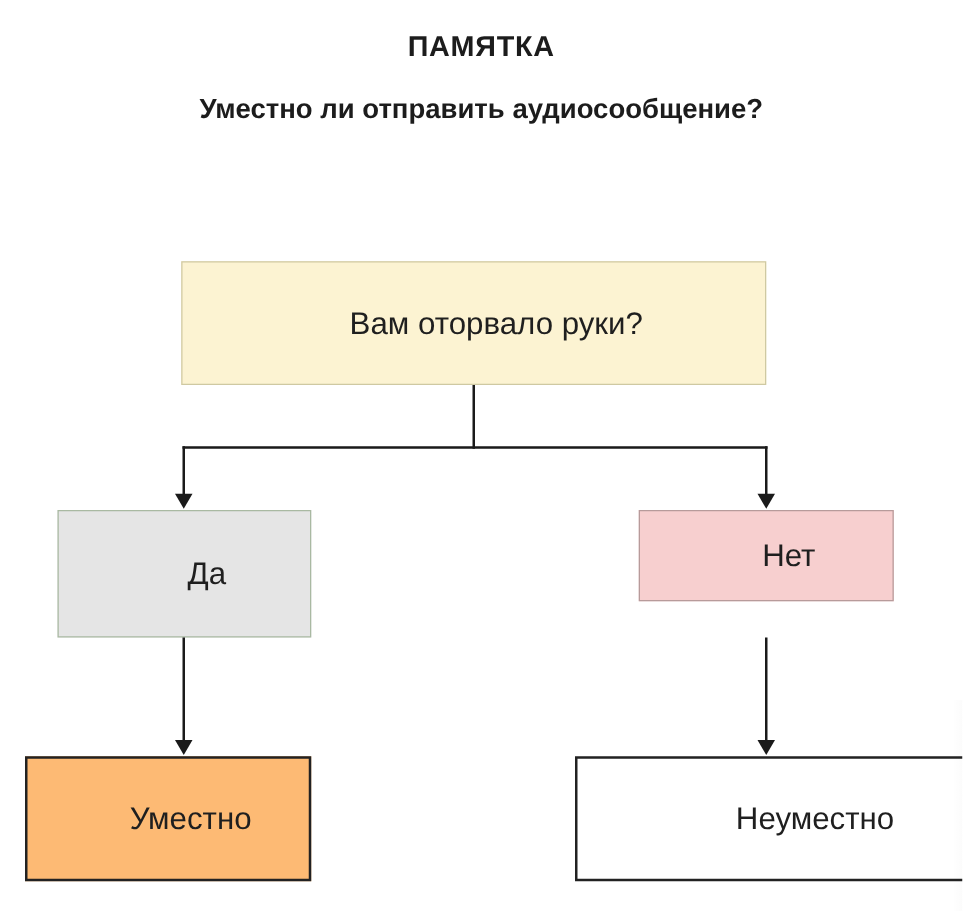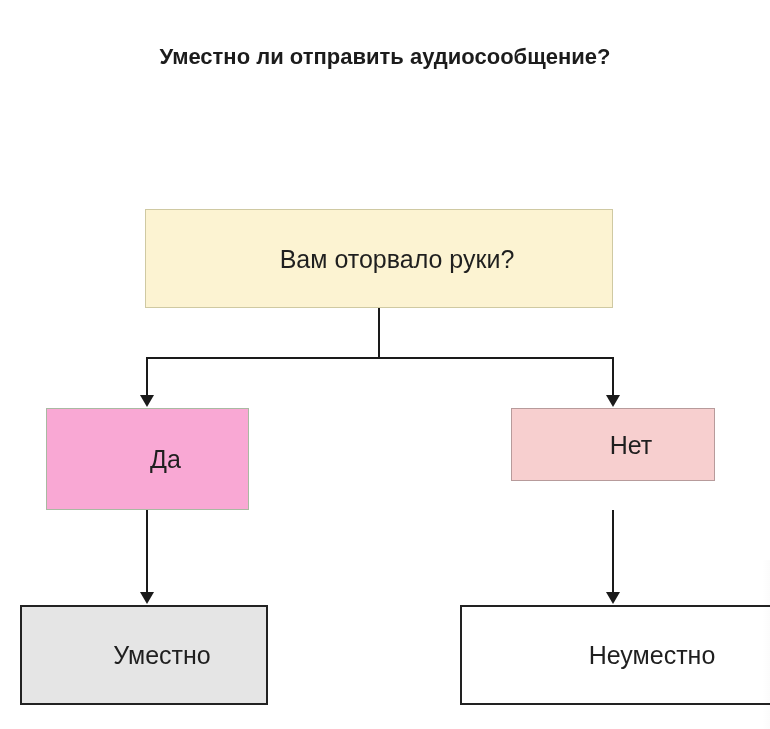"ПАМЯТКА" div.title { html: none -> <div>ПАМЯТКА</div> }
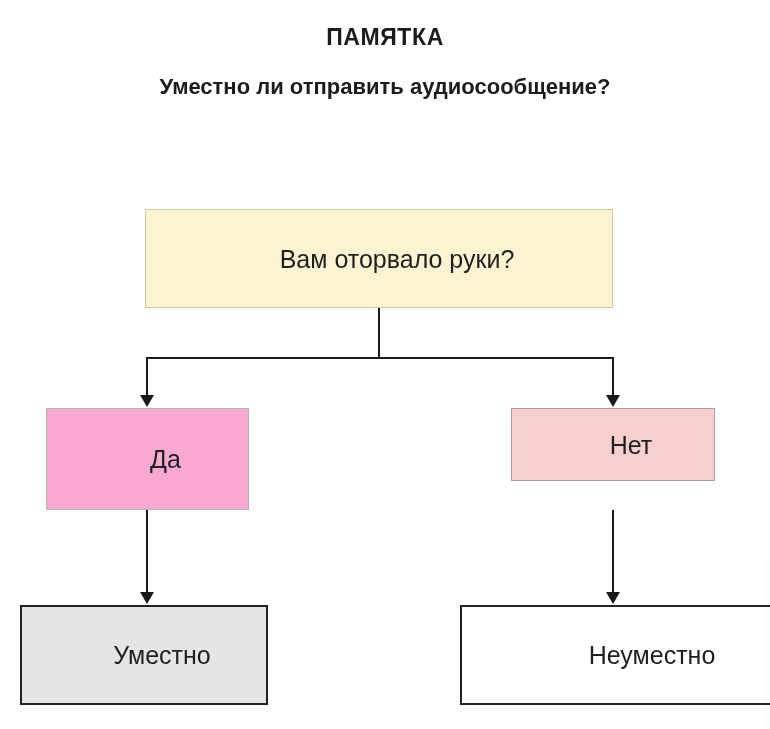"Да" #node-yes { background: #f9a8d4 -> #e5e5e5 }
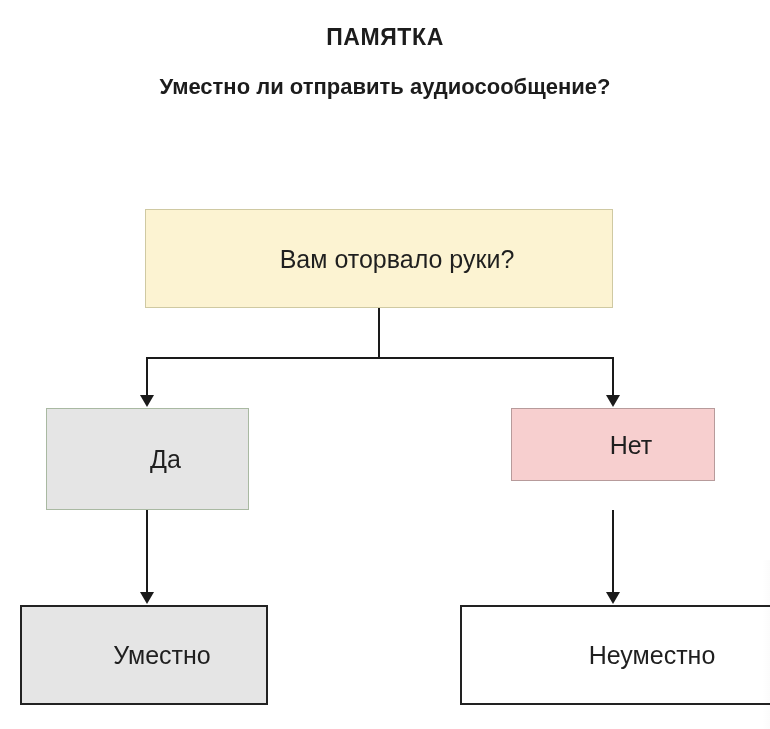"Уместно" #node-appropriate { background: #e5e5e5 -> #fdba74; width: 248px -> 229px }
